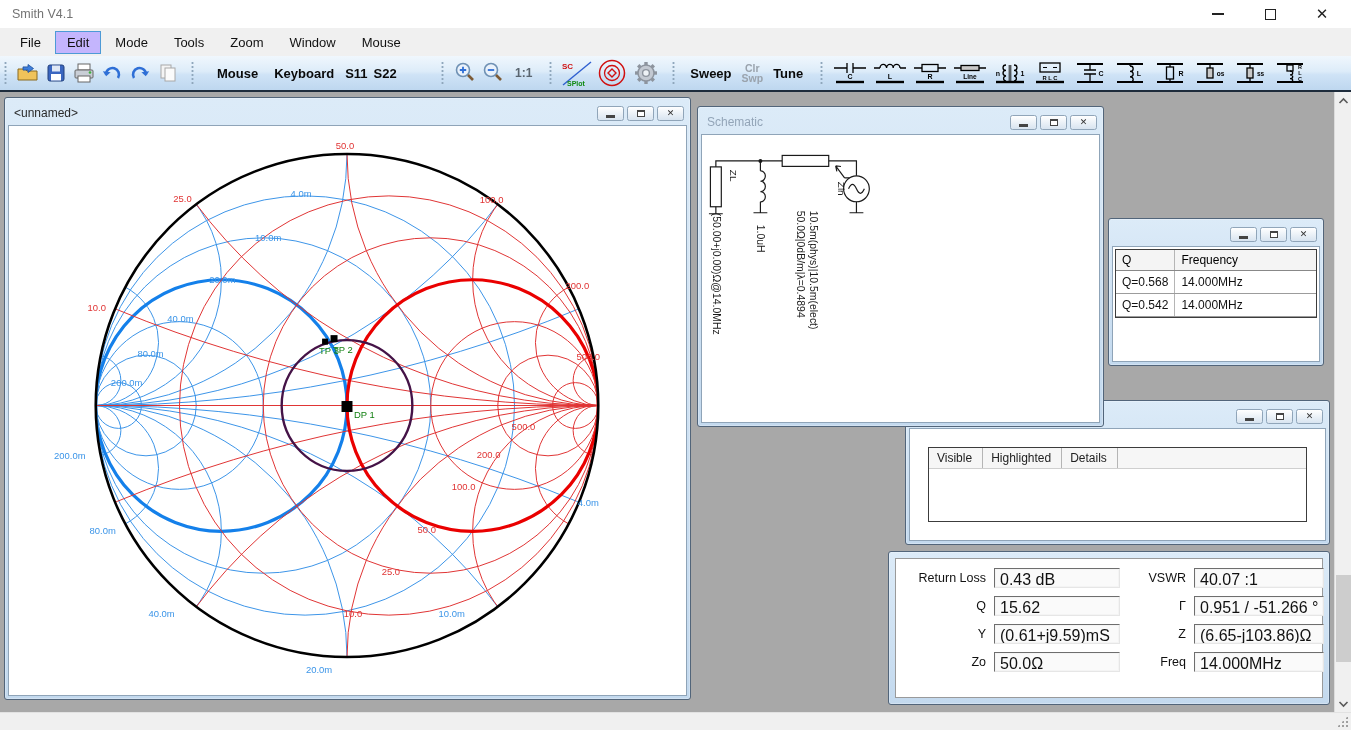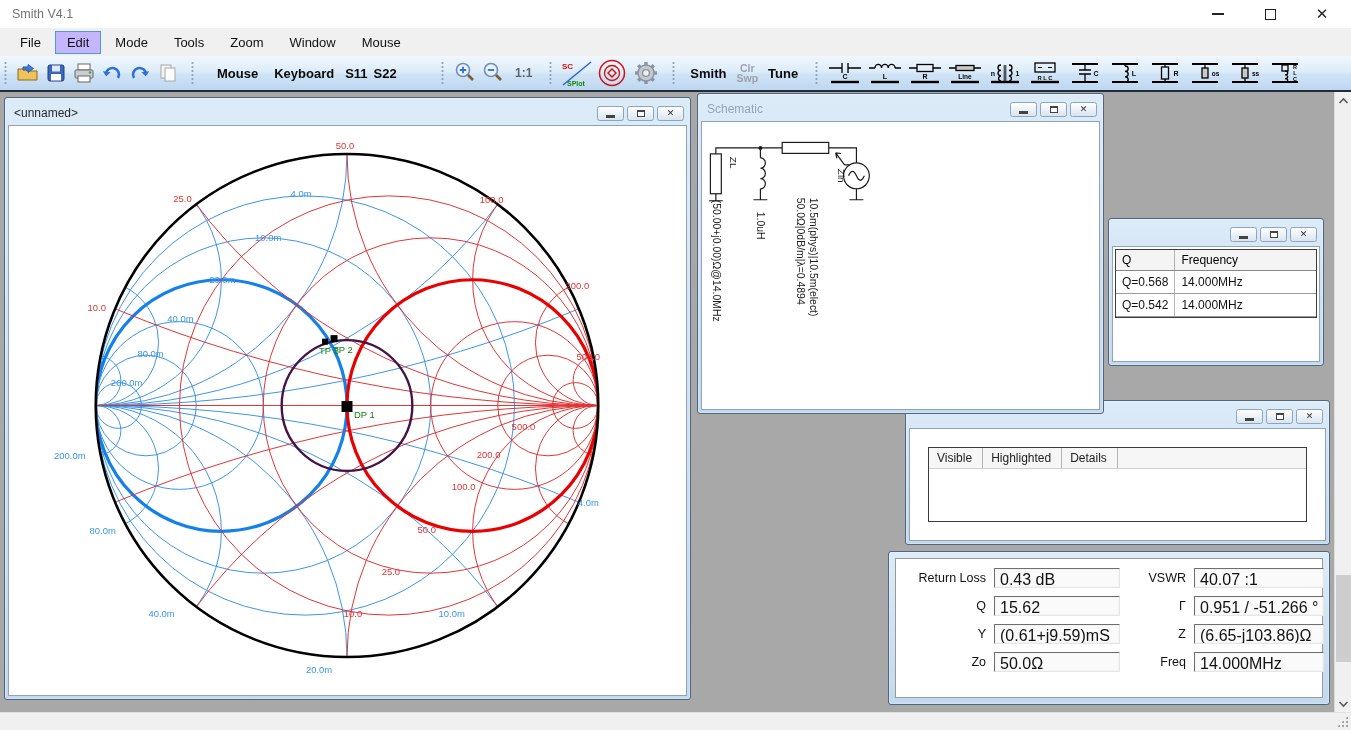"Smith" span.tb-text { text: Smith -> Sweep }
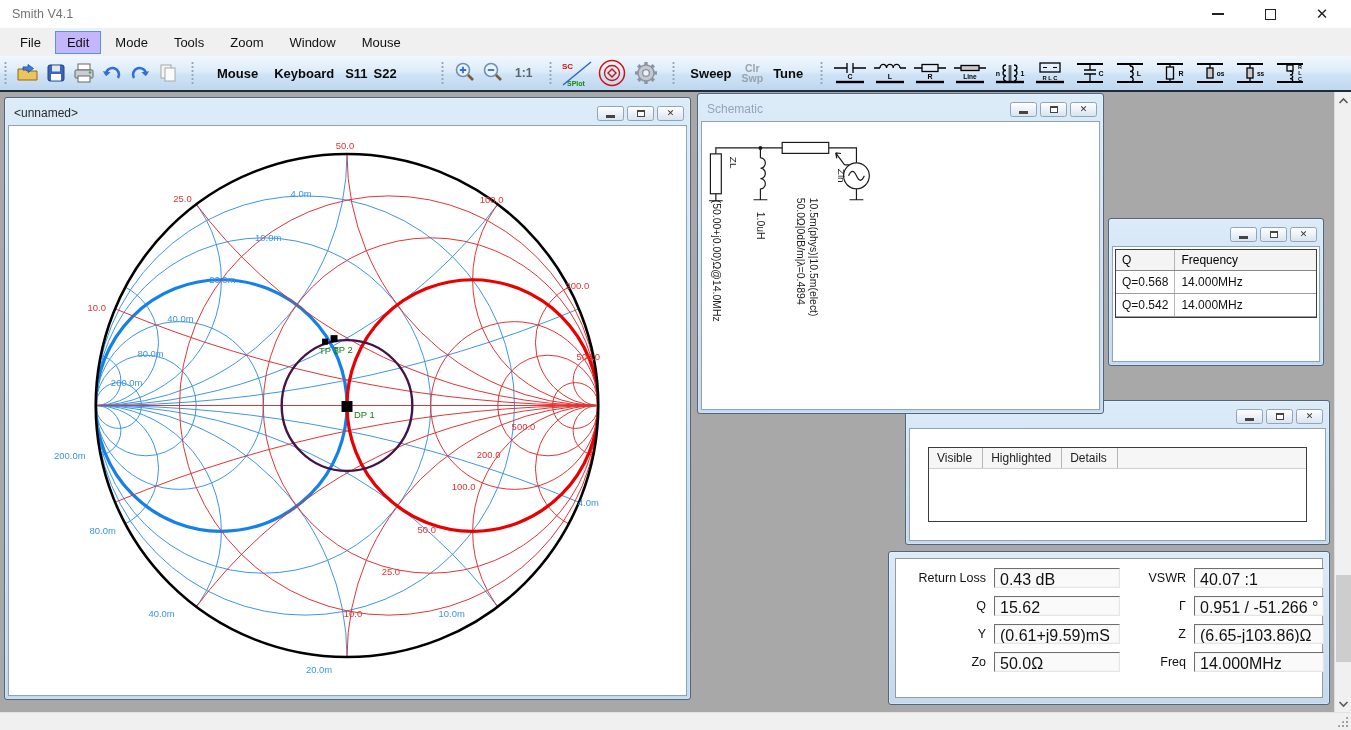"Schematic" div.win { top: 1px -> 14px }
